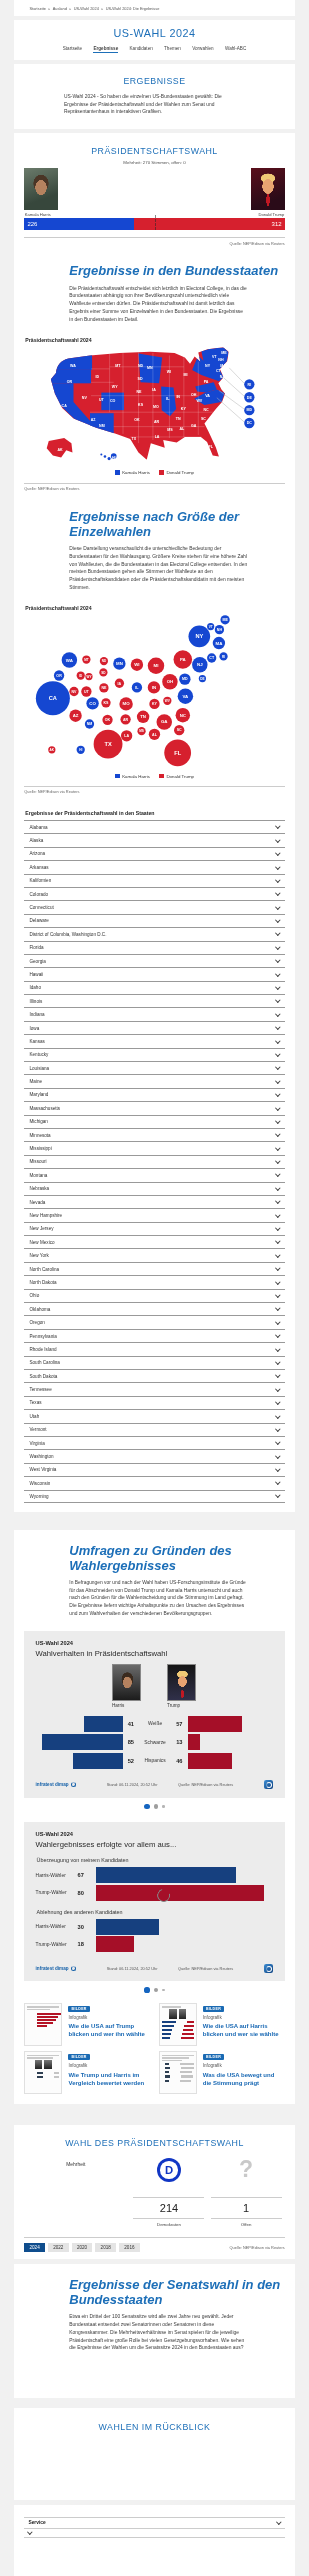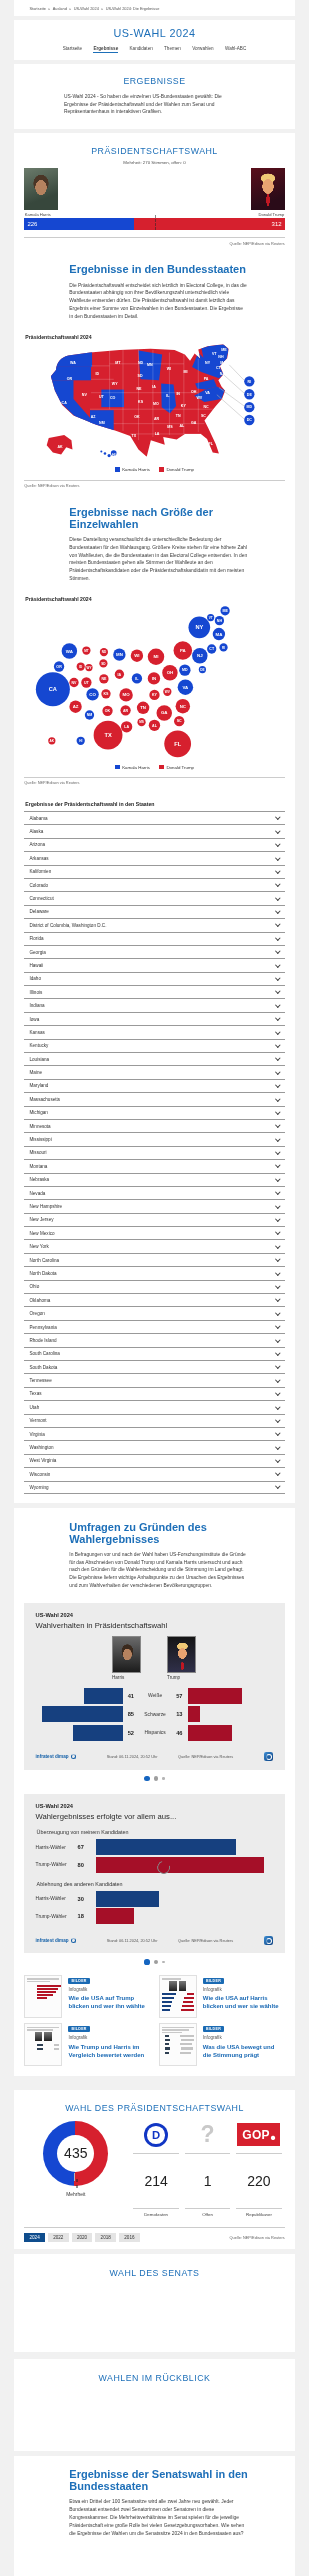"PRÄSIDENTSCHAFTSWAHL" .prez-card { margin-bottom: 5px -> 18px }
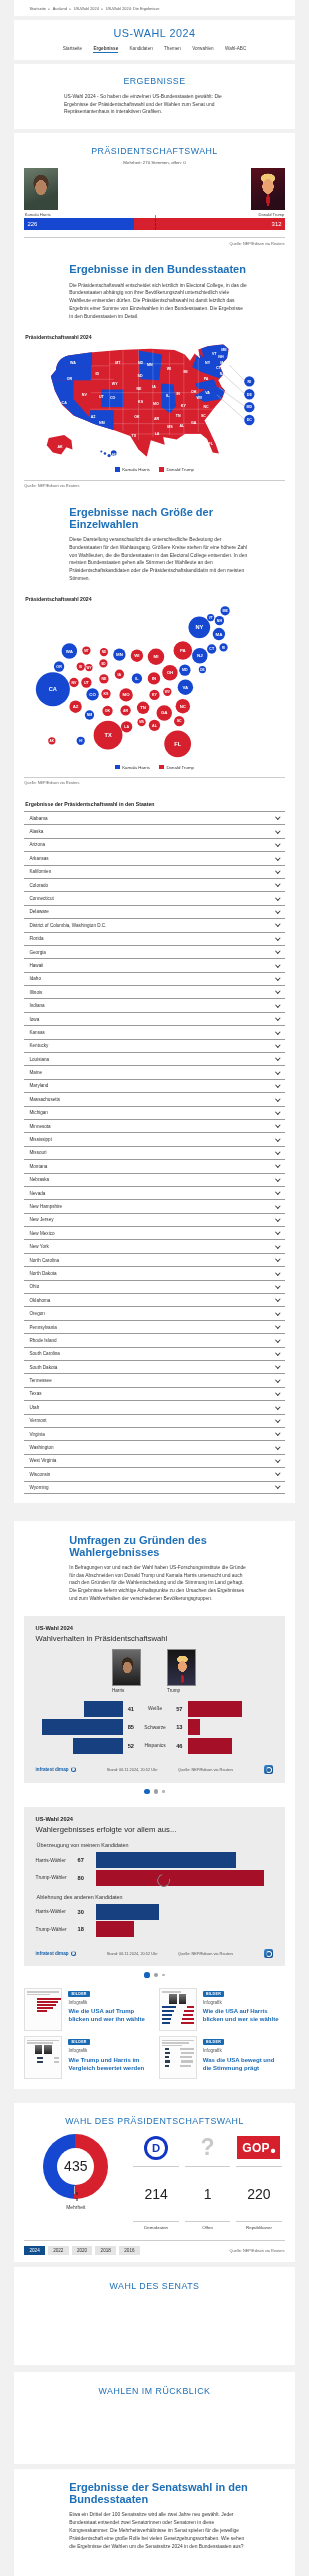"Ergebnisse in den Bundesstaaten" .sub-head { font-size: 11px -> 13px; font-style: none -> italic }
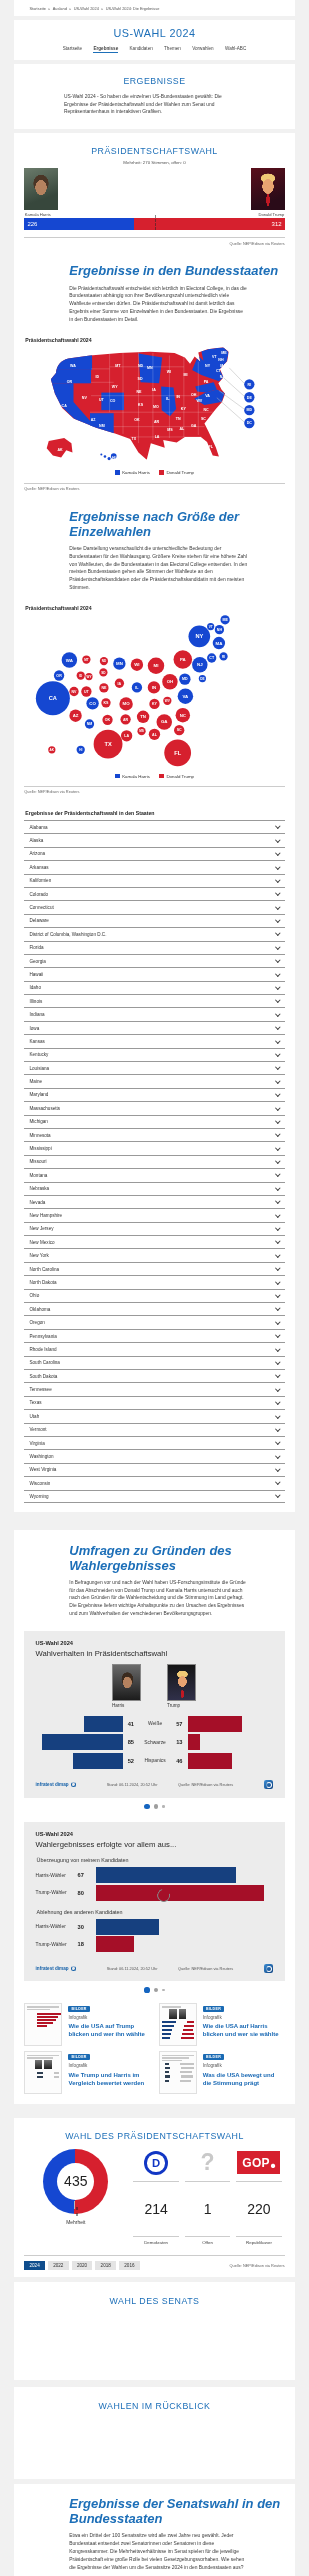"Umfragen zu Gründen des Wahlergebnisses" .umfragen-card { margin-bottom: 14px -> 21px }
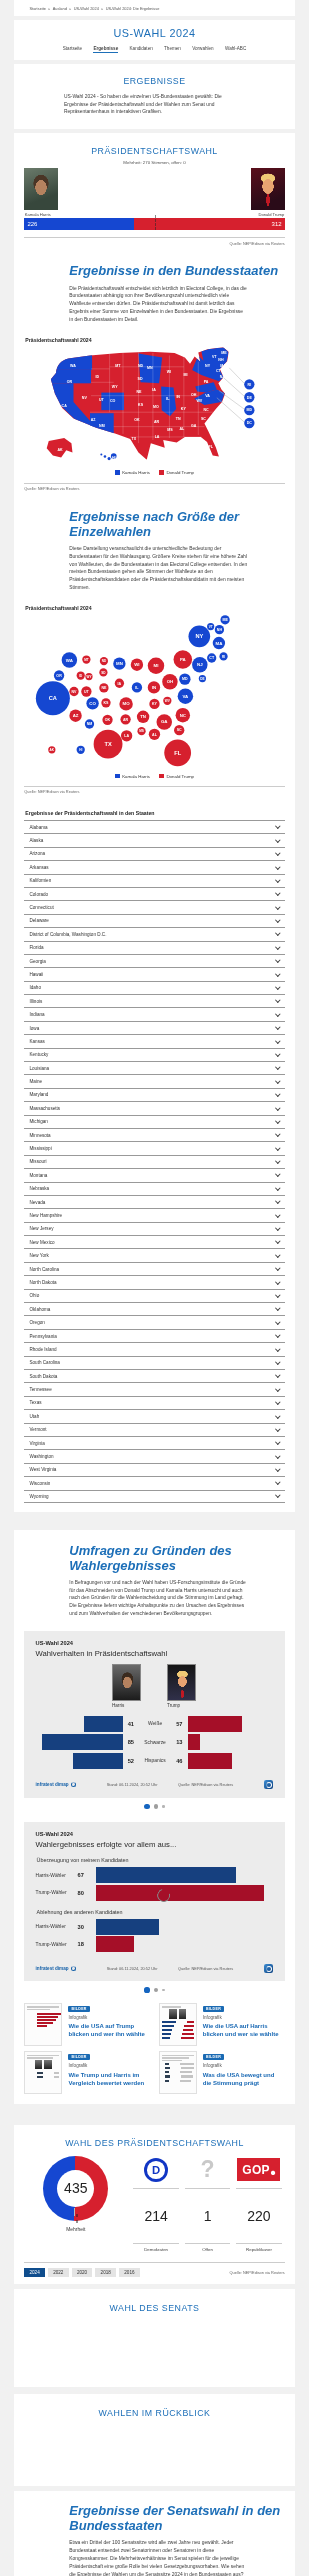"GOP" div.stat { html: <div> <div> <div>GOP<span>⬤</span></div> </div> <div>220</div> <div>Republikaner</div> </div> -> none }
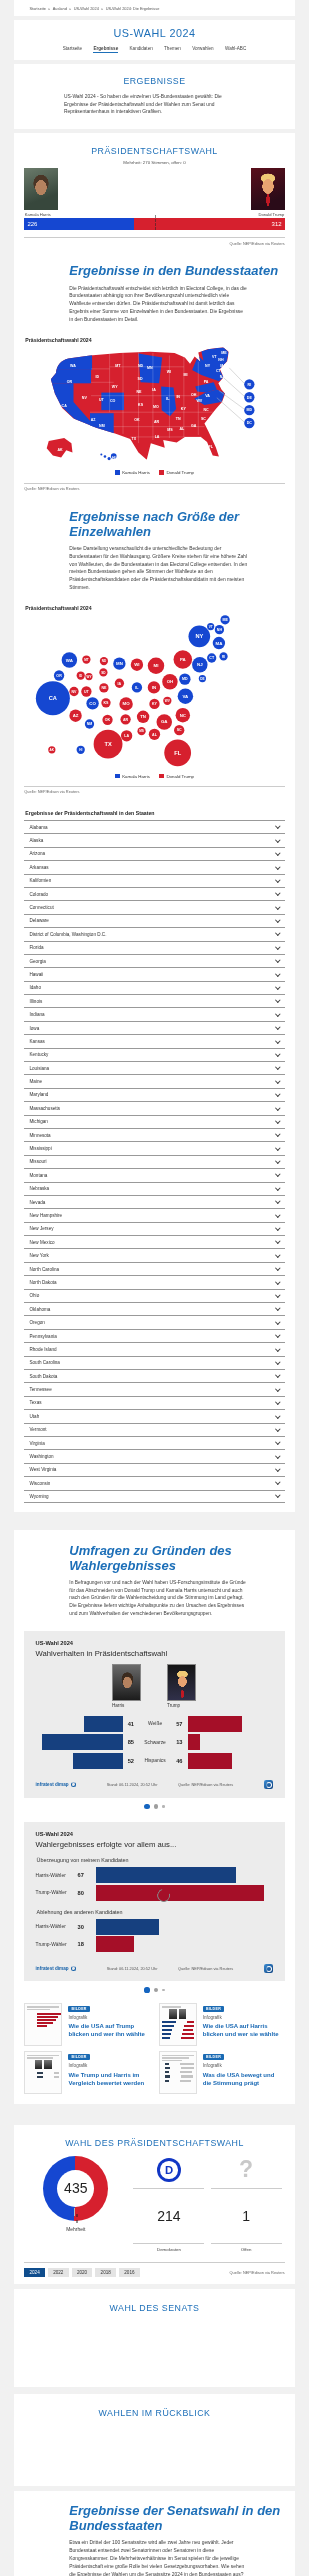"435" div.donut { html: <div> <div>435</div> </div> -> none }
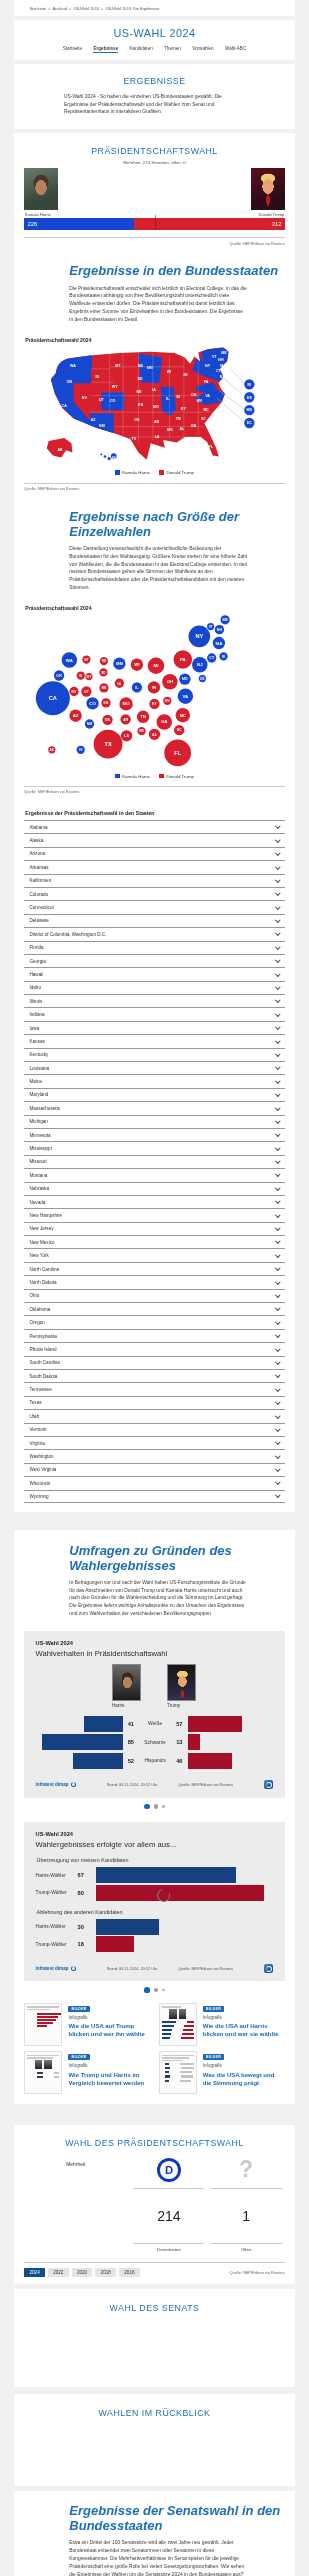"214" .stat-num { font-size: 14px -> 11px; margin-top: 4px -> 13px; padding: 19px 0 -> 4px 0 }
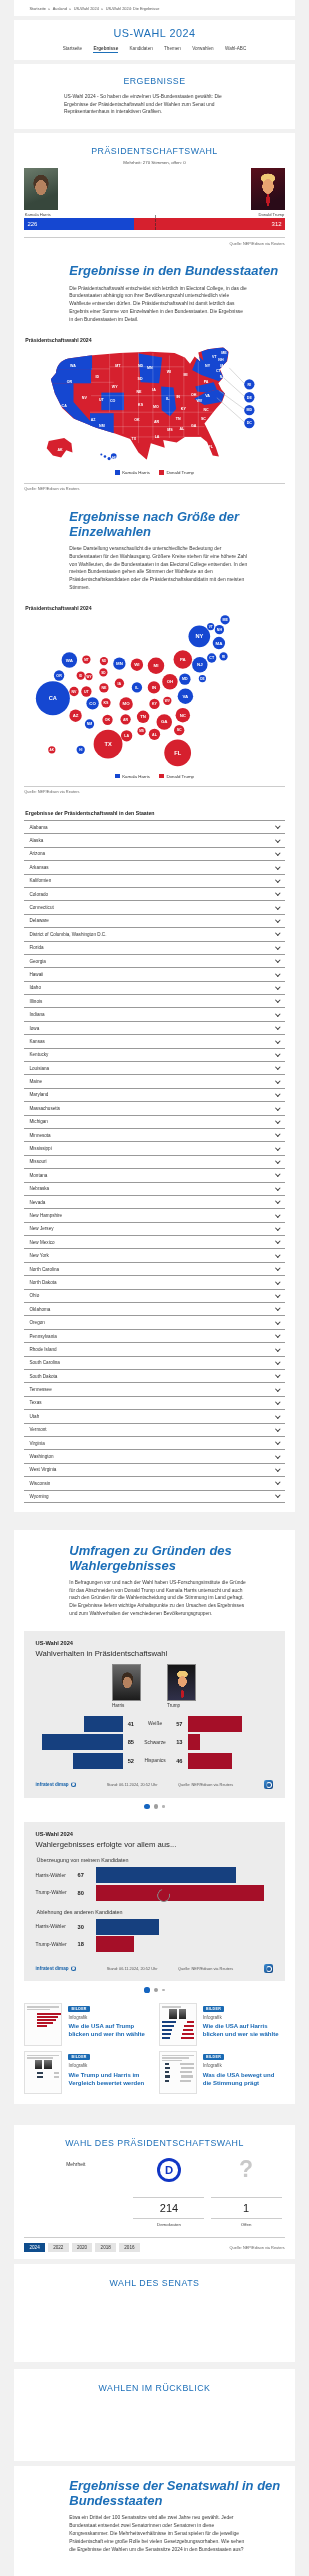"WAHL DES SENATS" div.card { html: <div> <h2>WAHL DES SENATS</h2> </div> -> none }
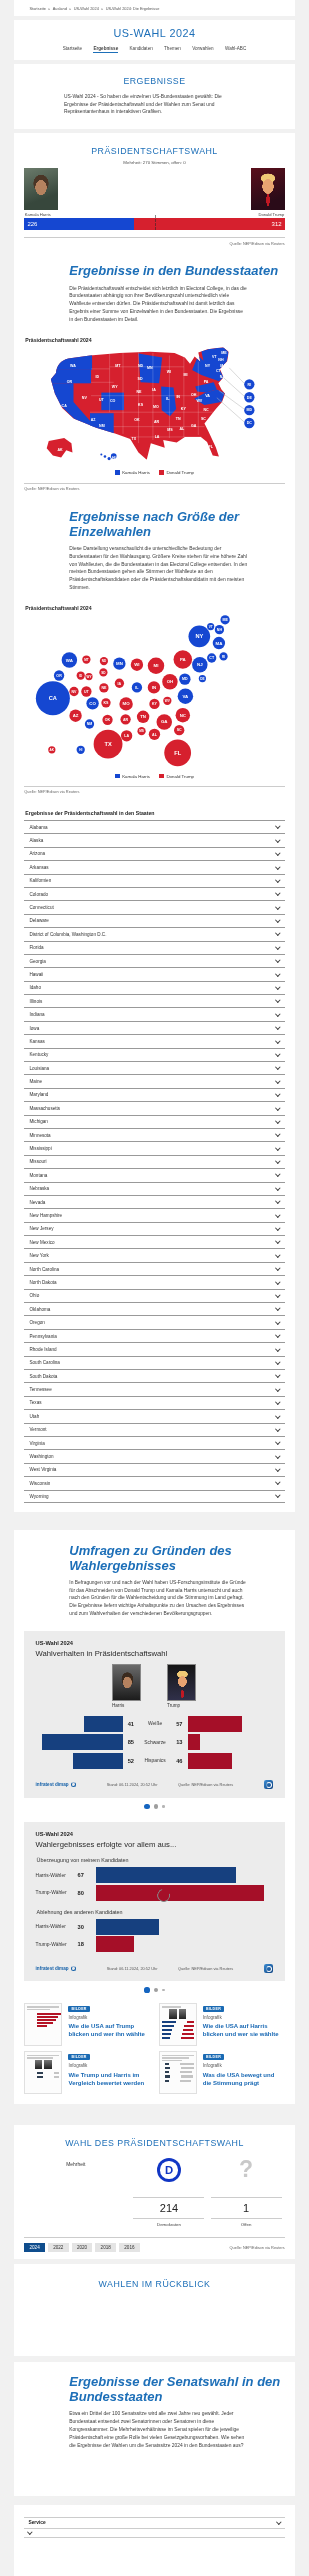"WAHLEN IM RÜCKBLICK" div.card { order: before "Ergebnisse der Senatswahl in den" -> after "Ergebnisse der Senatswahl in den" }
